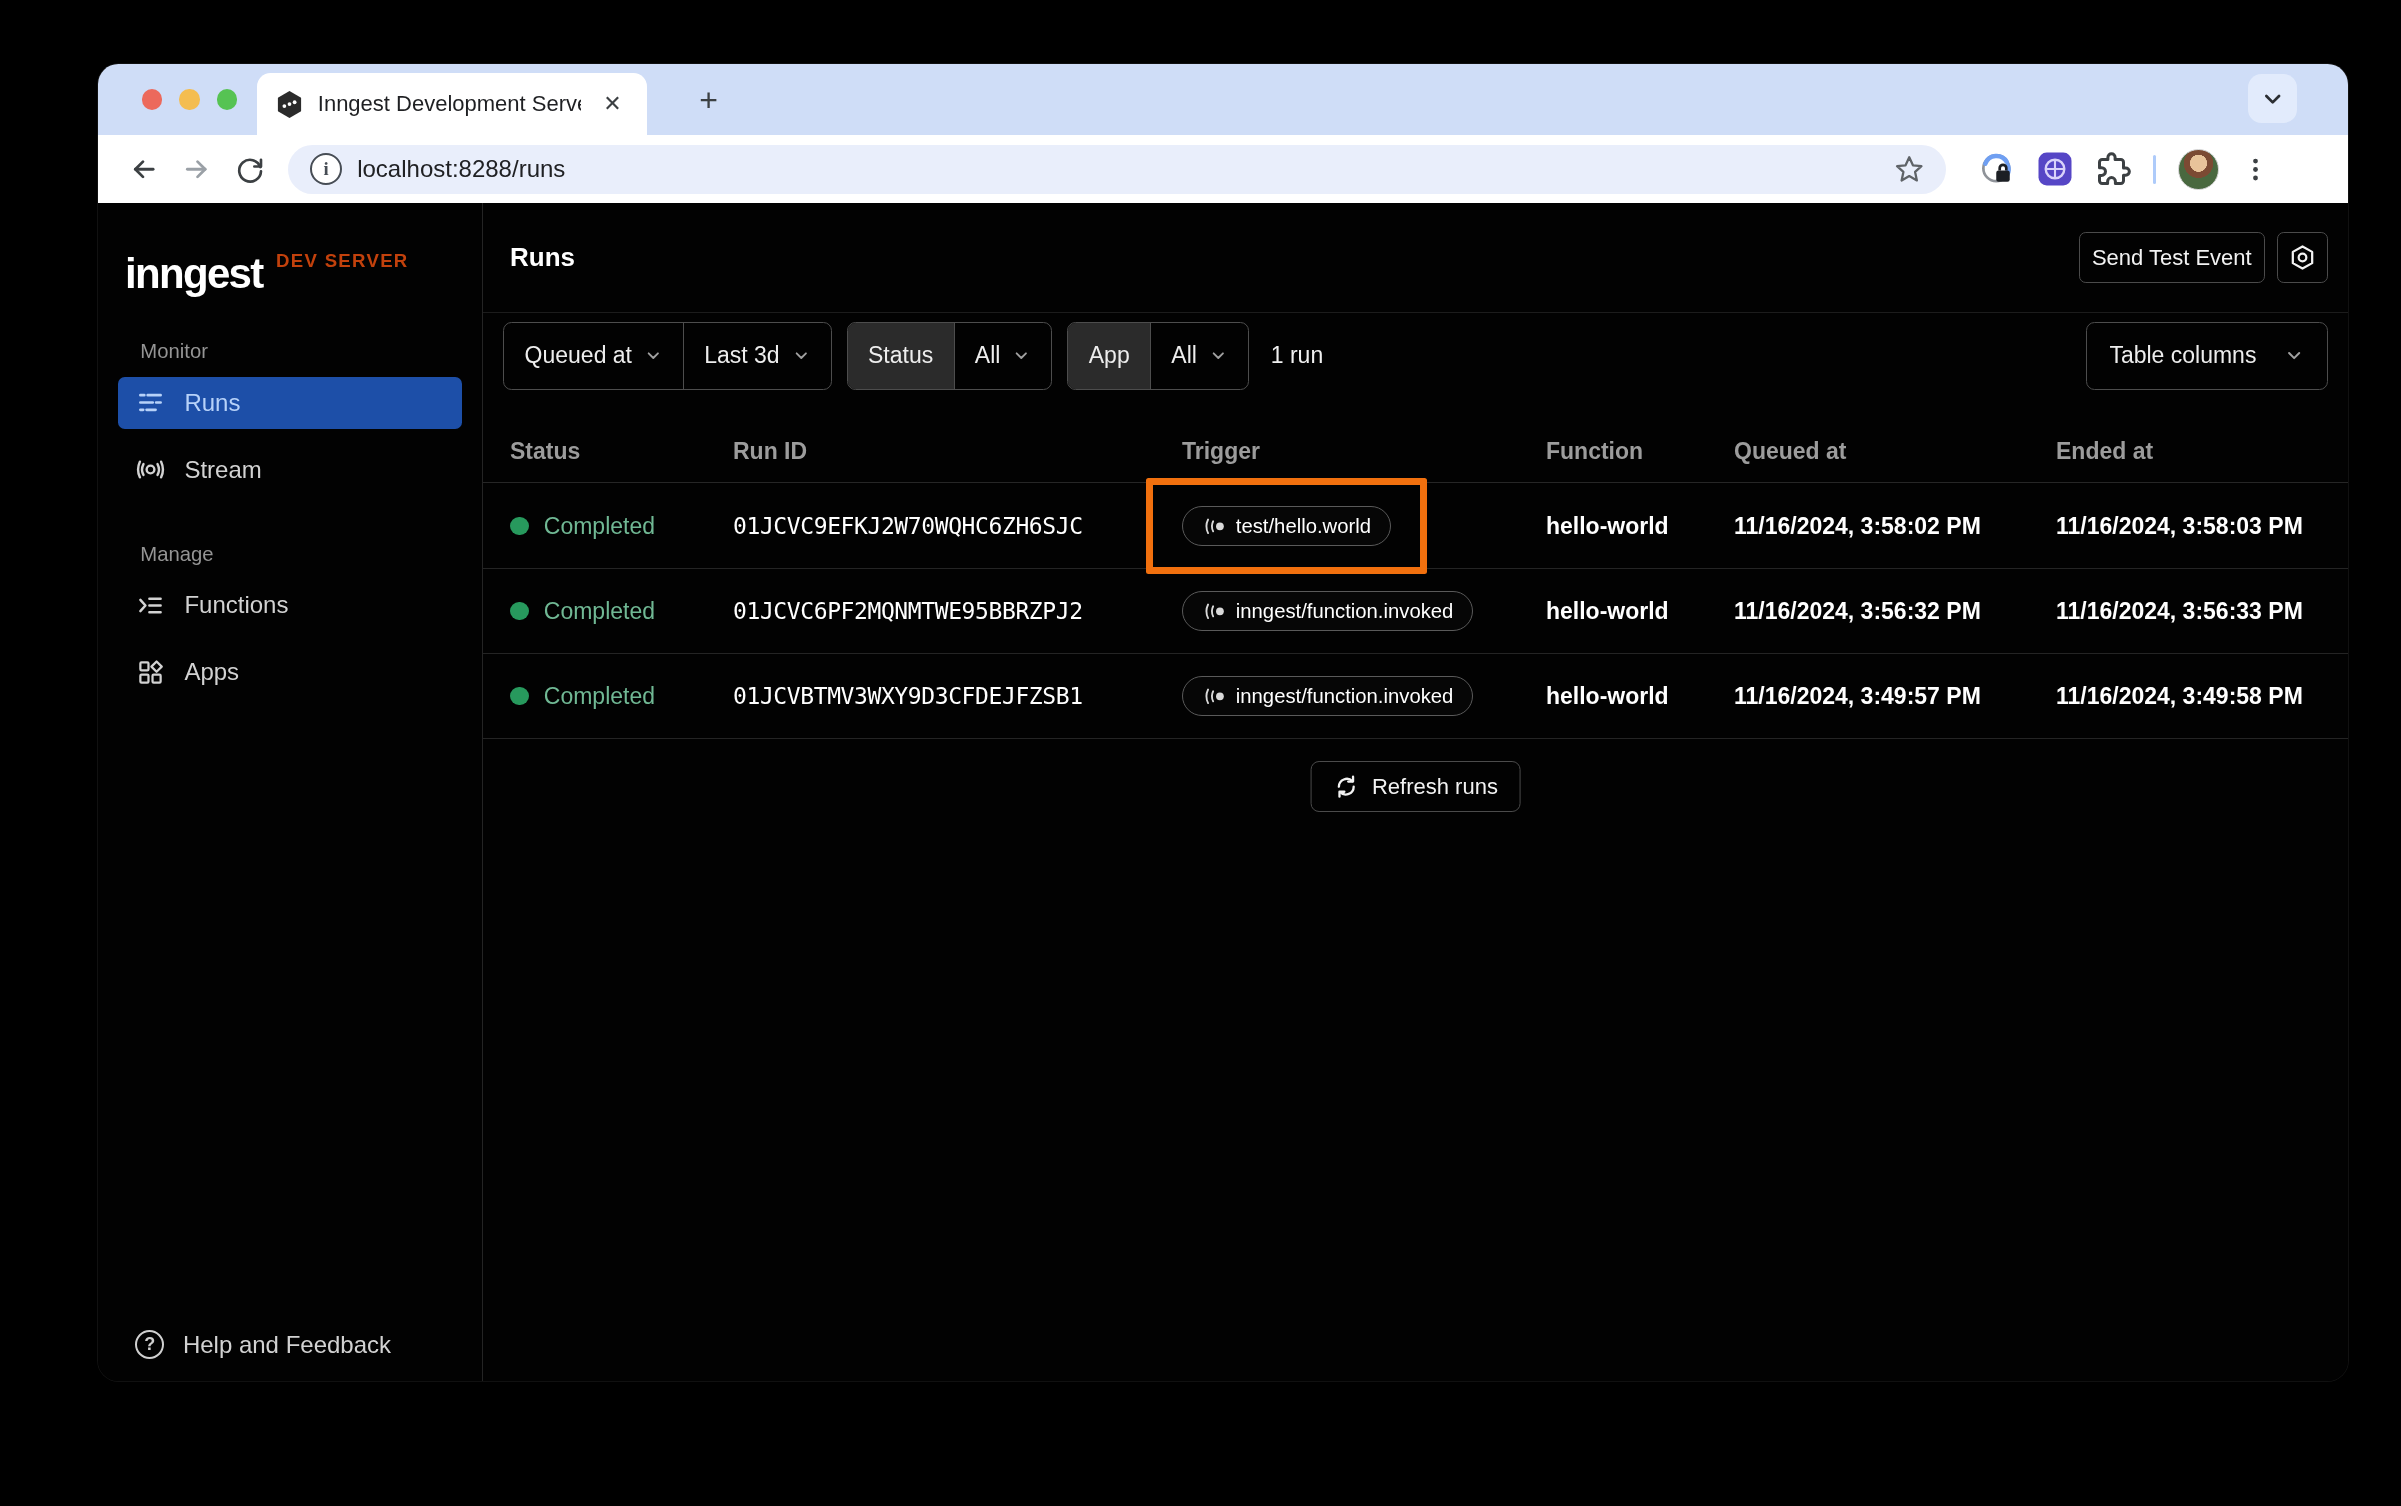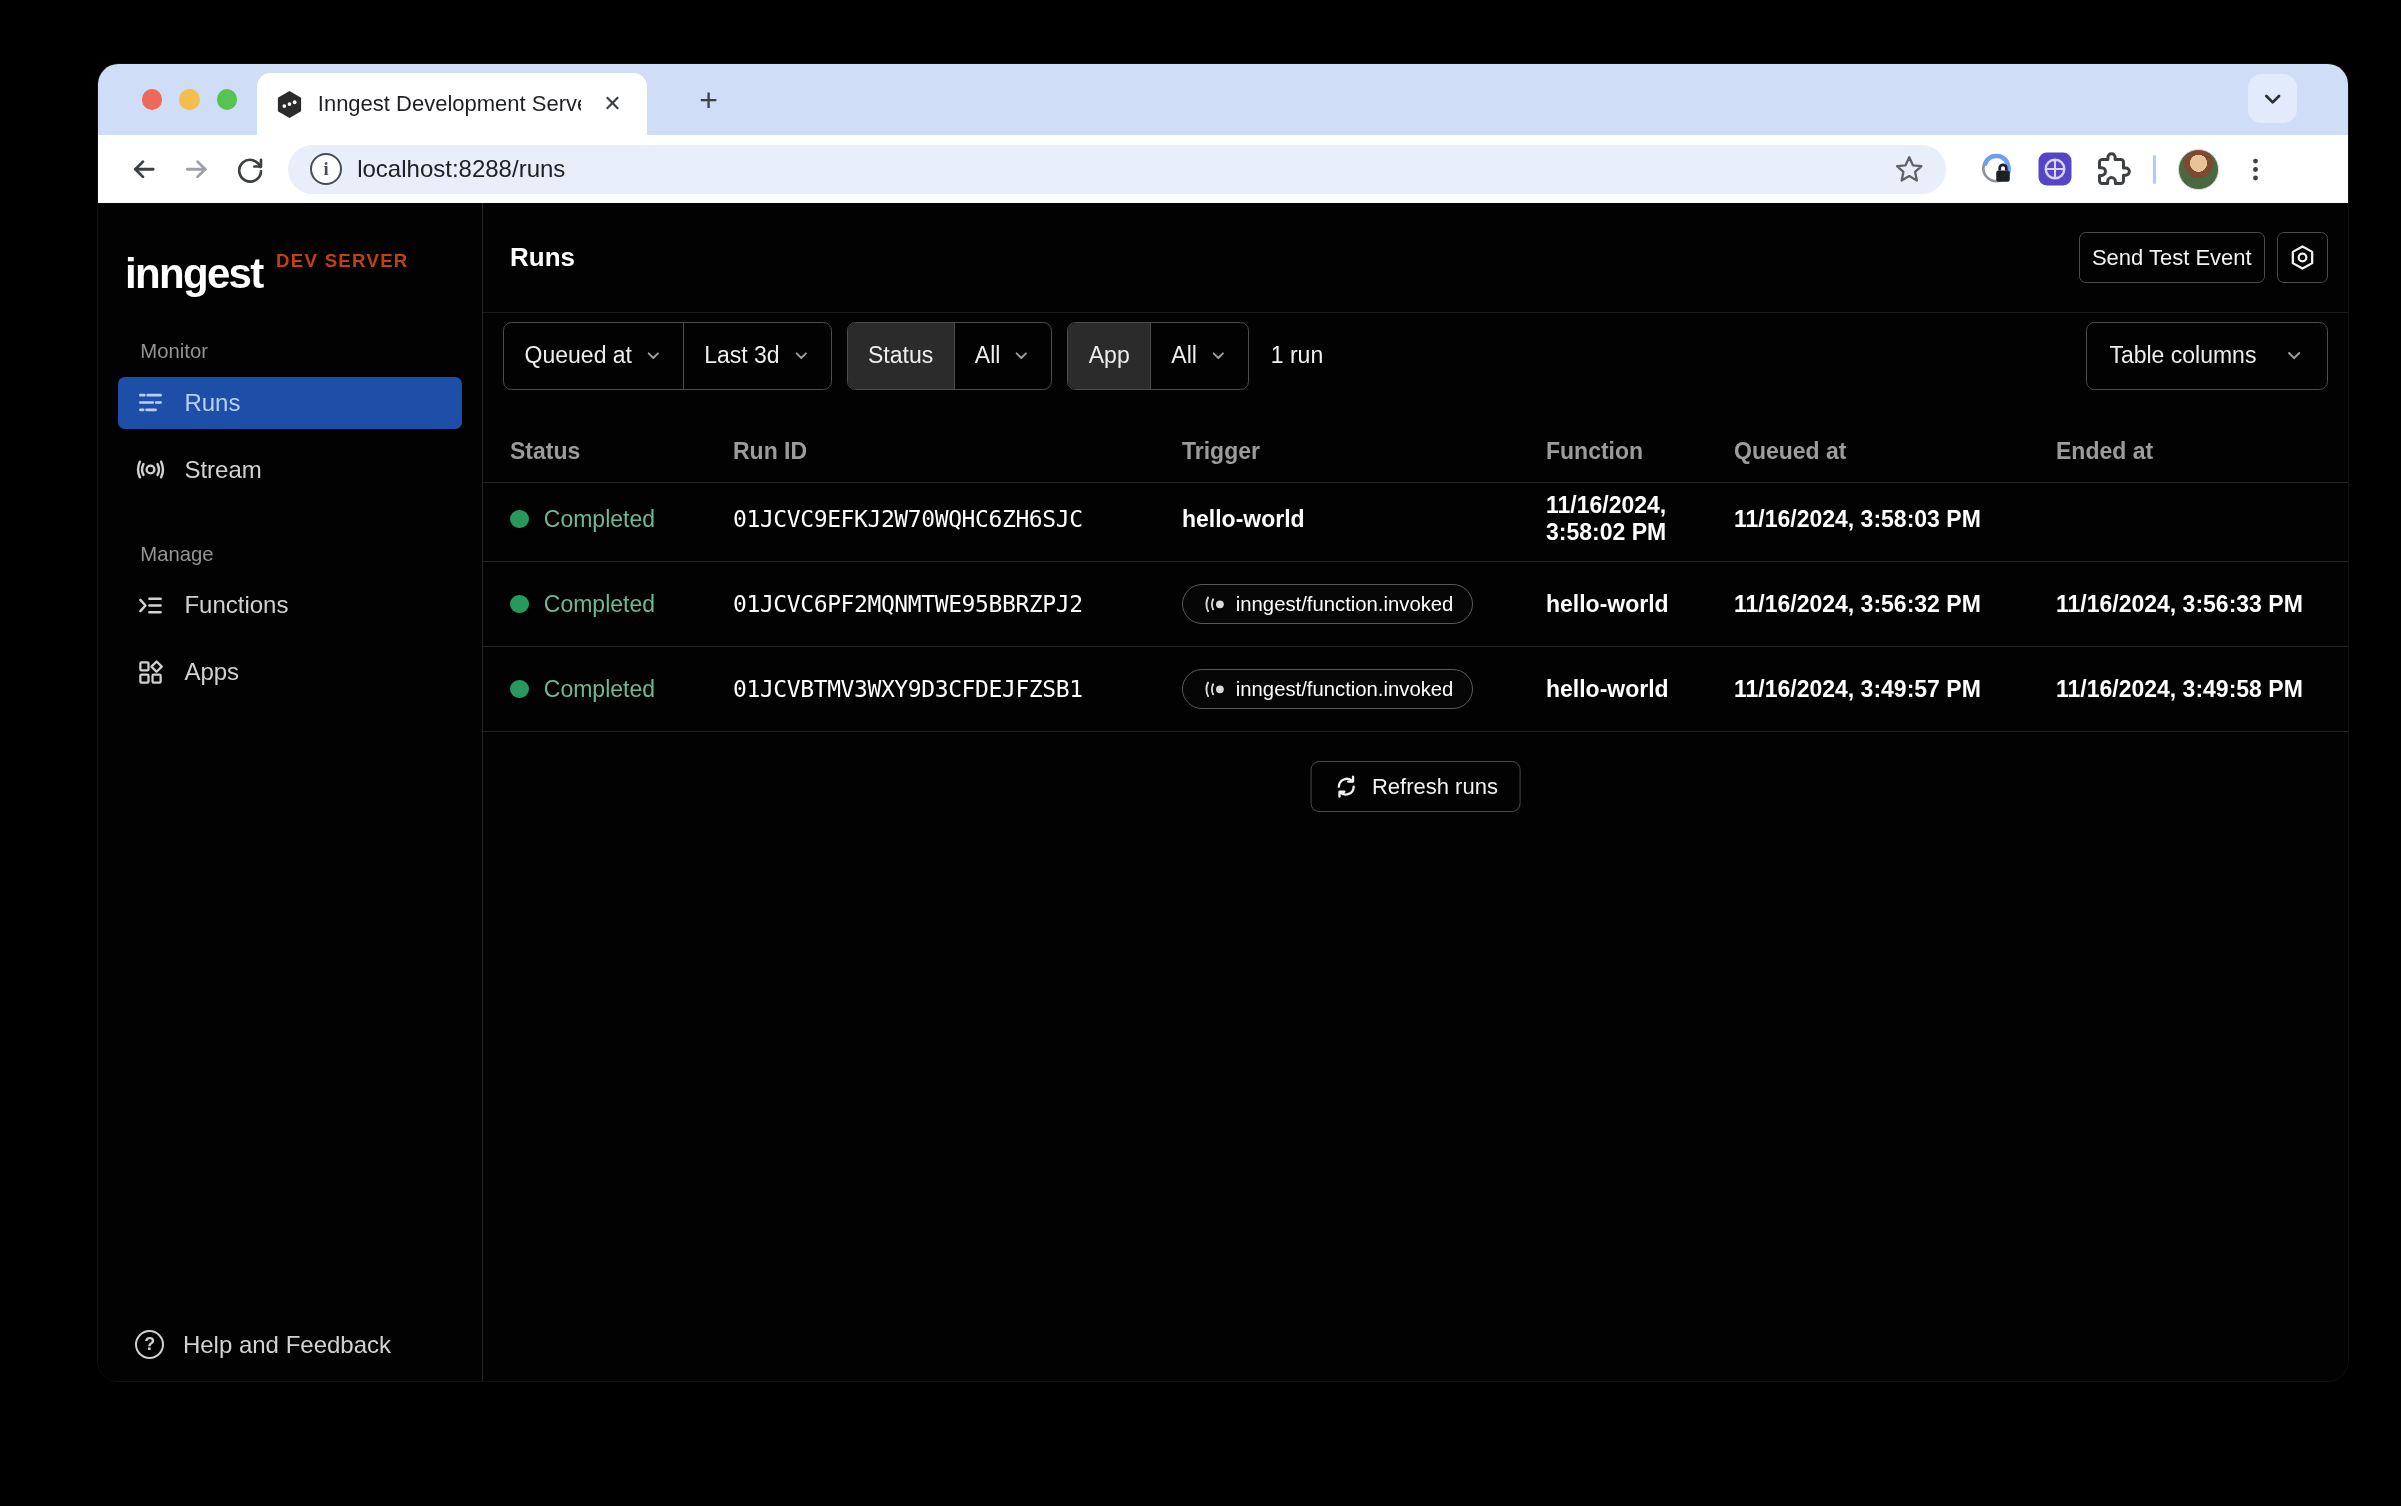"Completed" .tbody { top: 274px -> 281px }
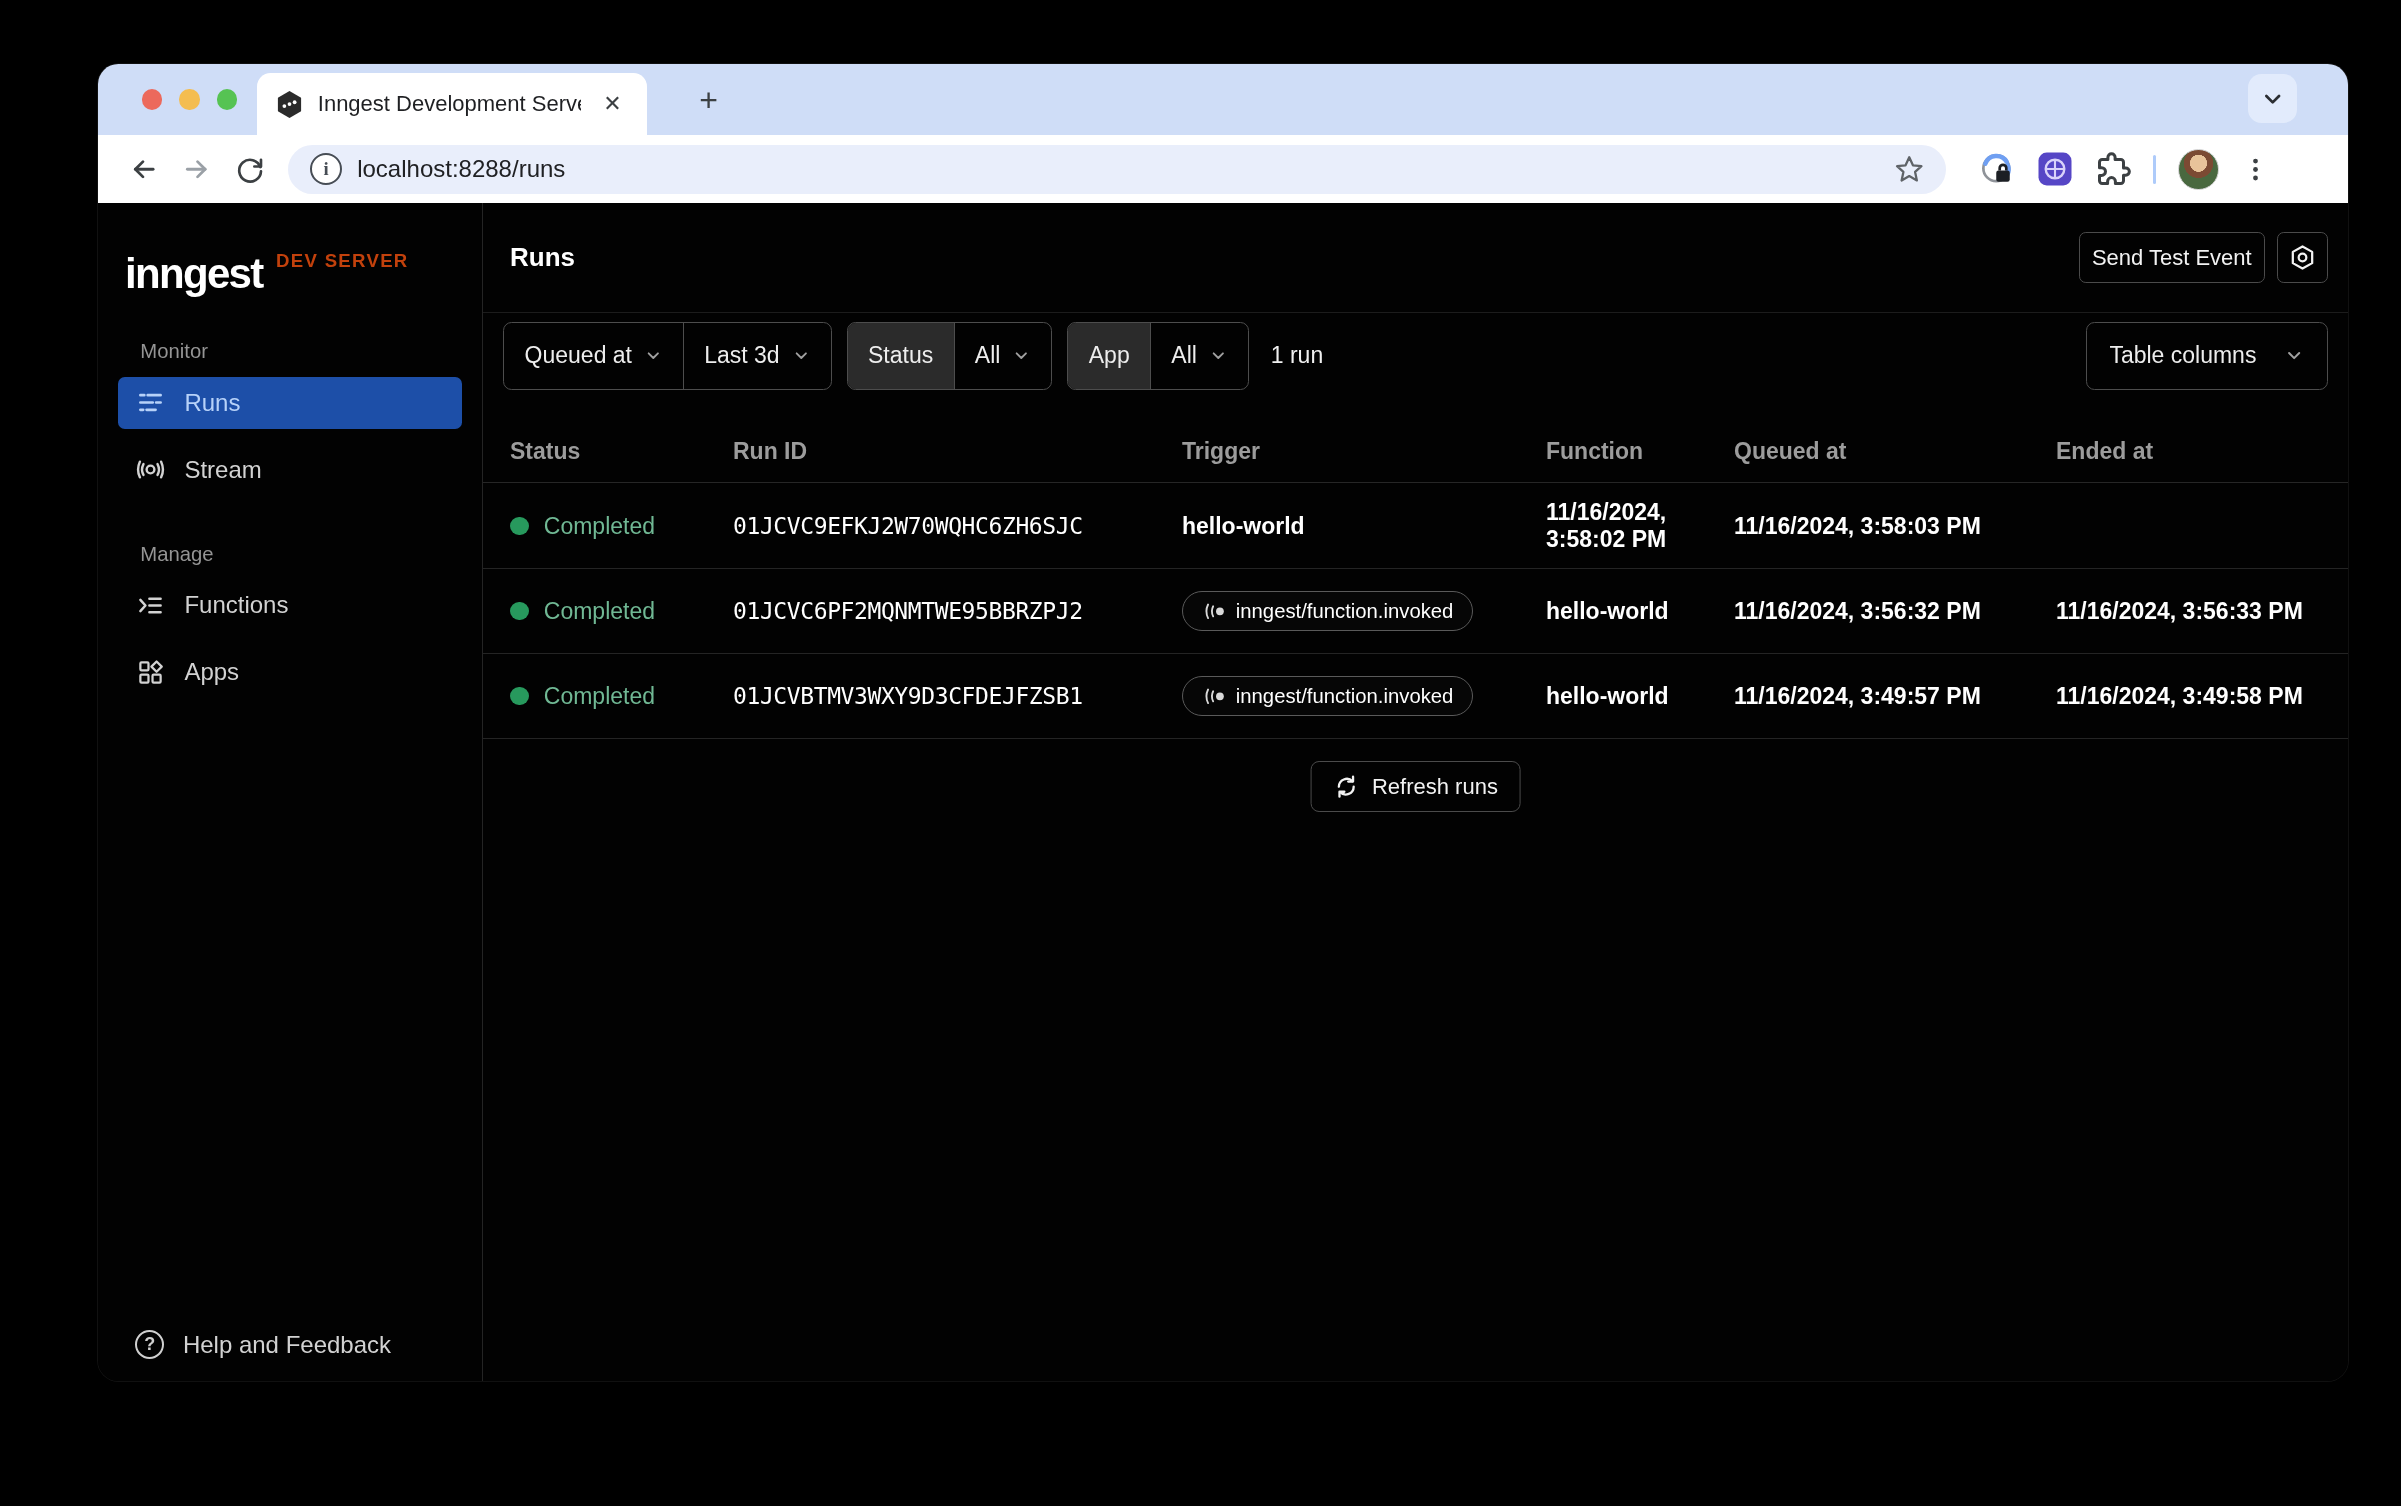"test/hello.world" div.trigger-cell { html: none -> <div> <span> <span> <svg> <path></path> <path></path> <circle></circle> </svg> <span>test/hello.world</span> </span> </span> </div> }
